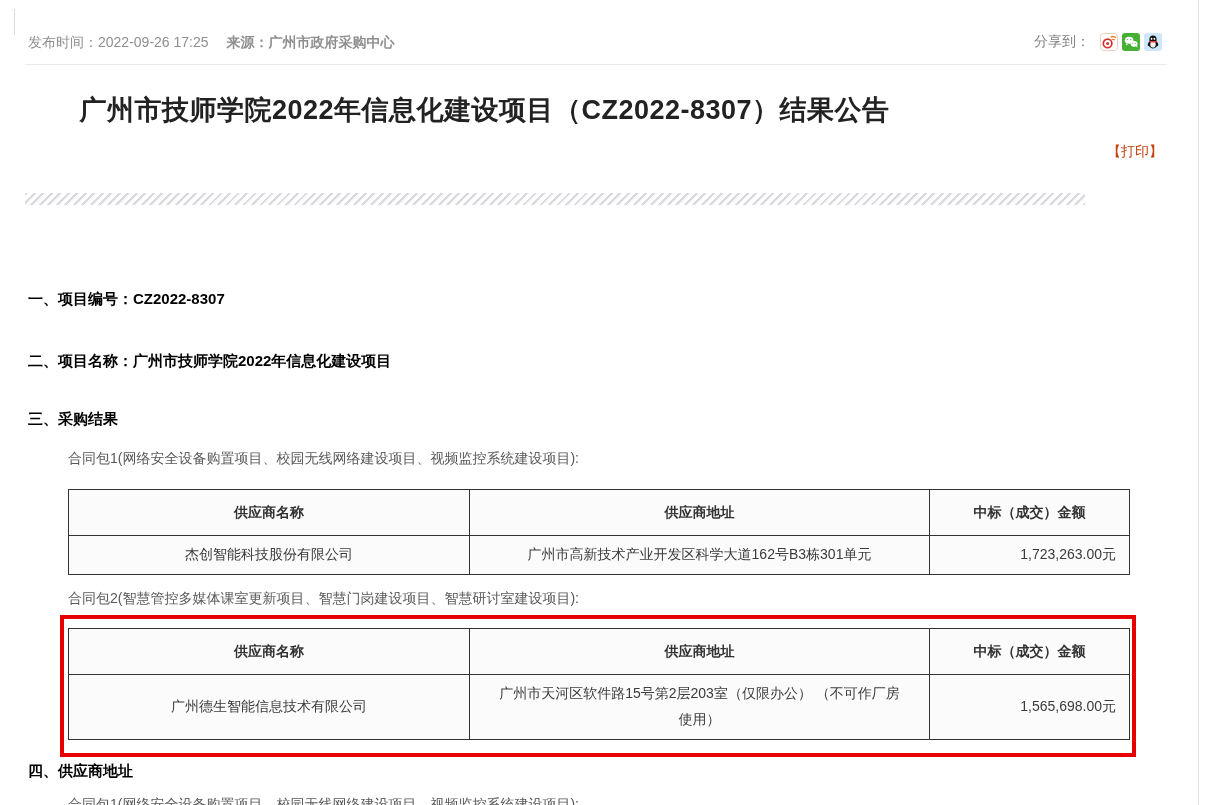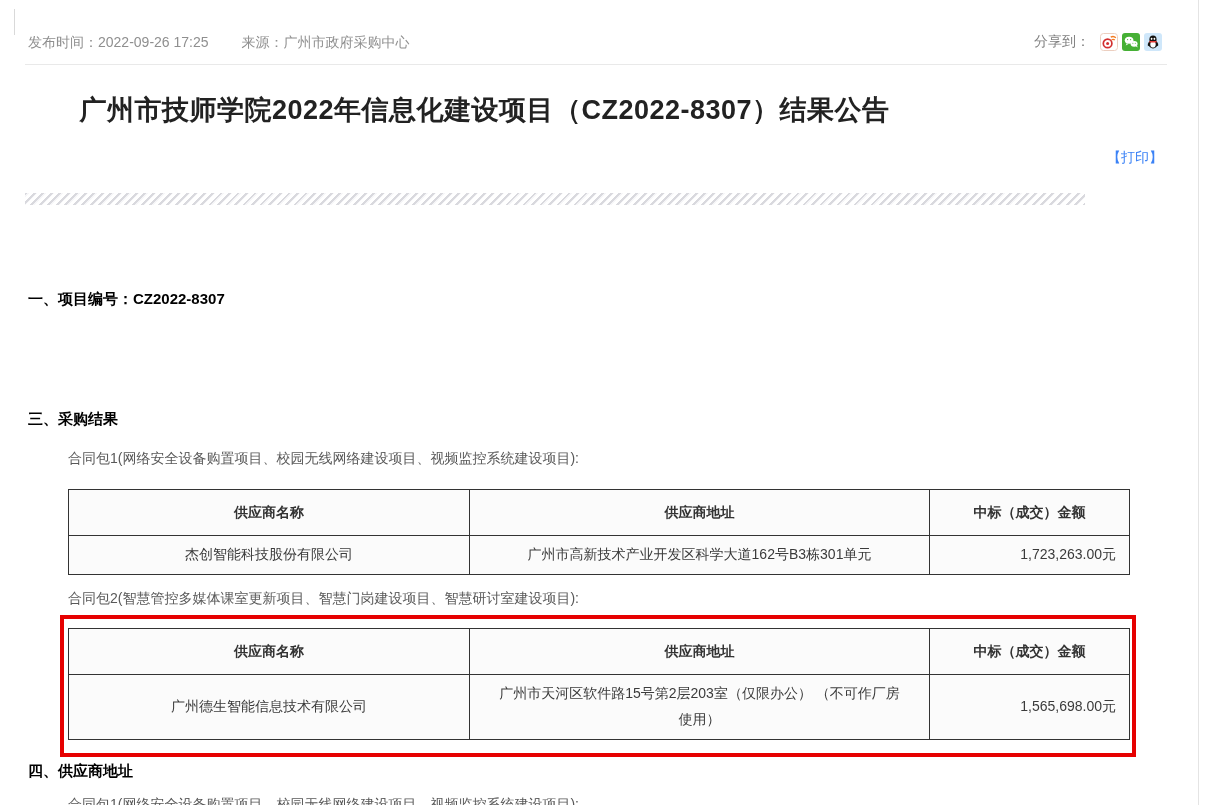"来源：广州市政府采购中心" .meta-bar .src { font-weight: none -> bold; margin-left: 33px -> 18px }
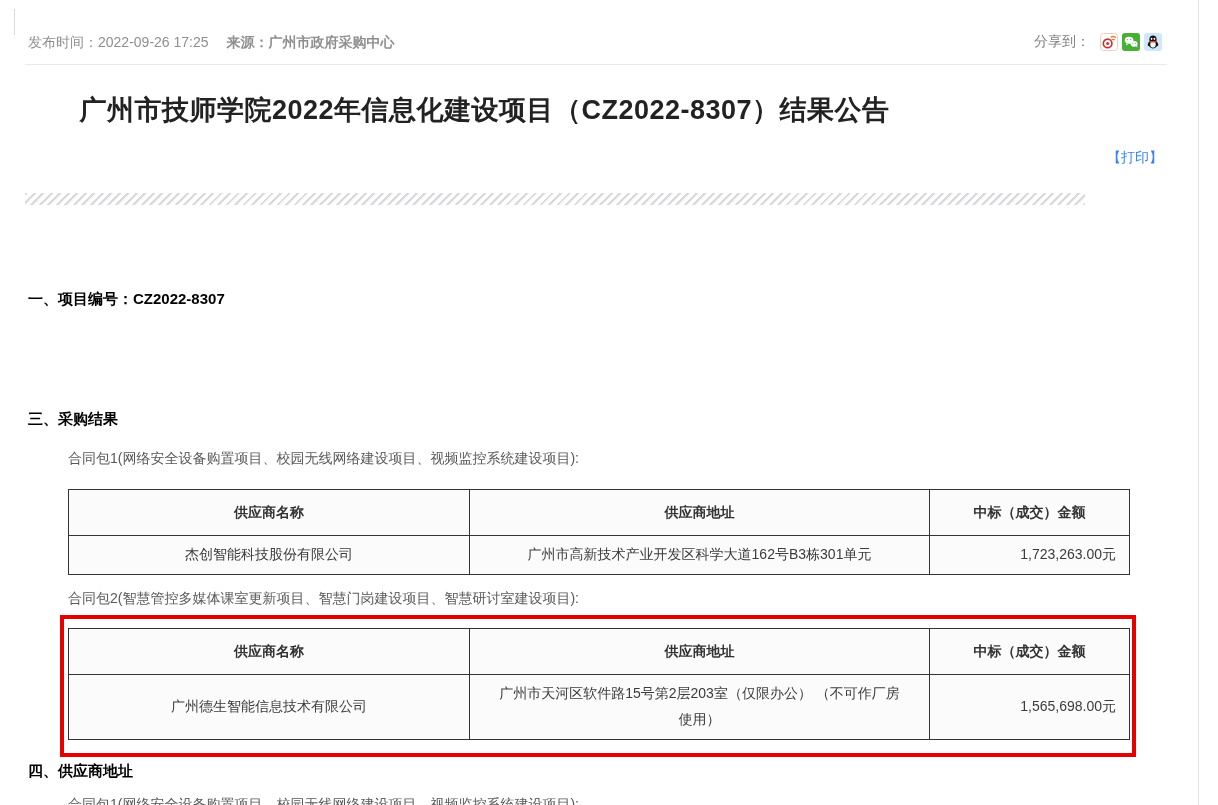"【打印】" .print-btn { color: #3b82f6 -> #c2410c; top: 149px -> 143px }
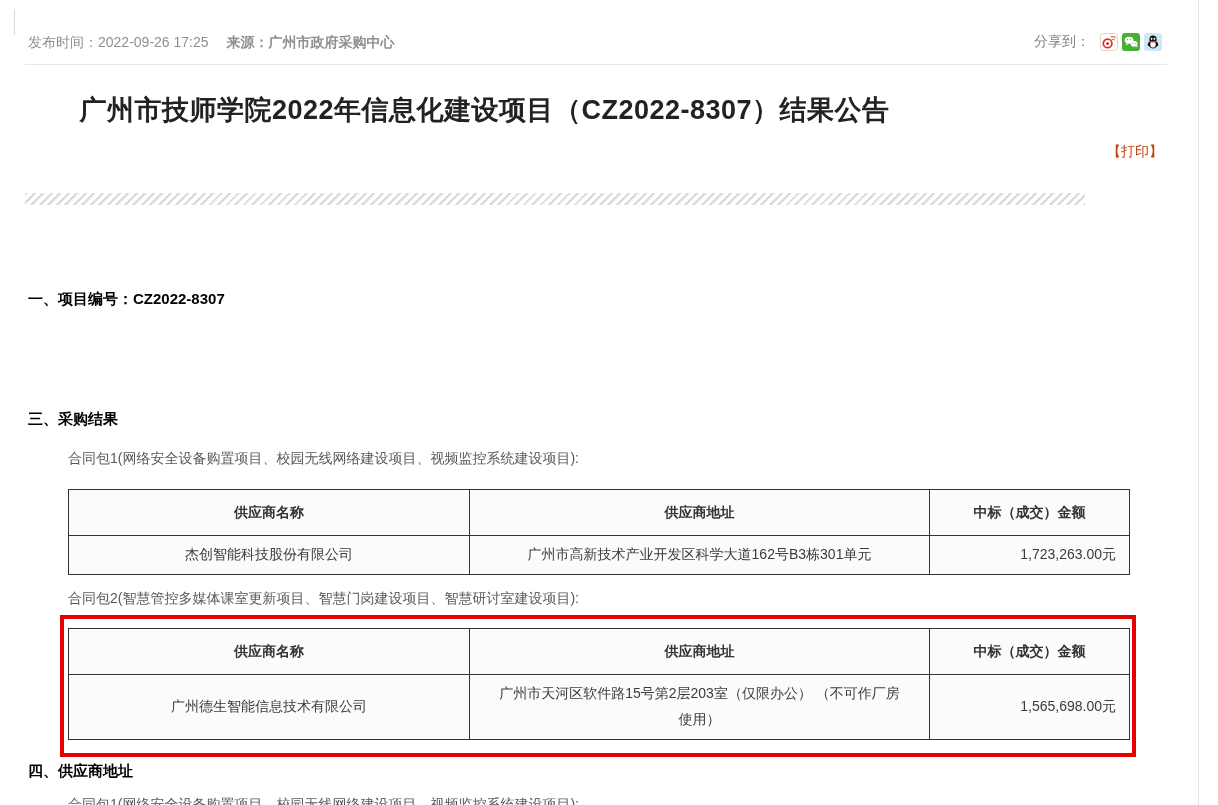"二、项目名称：广州市技师学院2022年信息化建设项目" div.sec { html: none -> <div>二、项目名称：广州市技师学院2022年信息化建设项目</div> }
